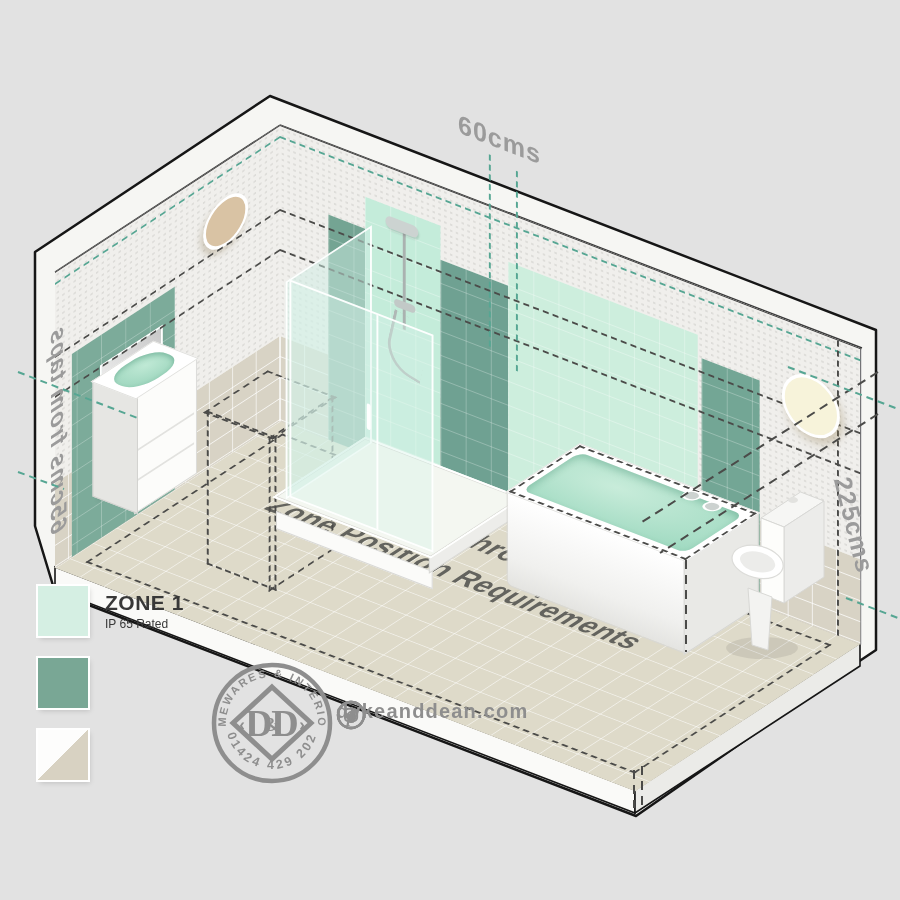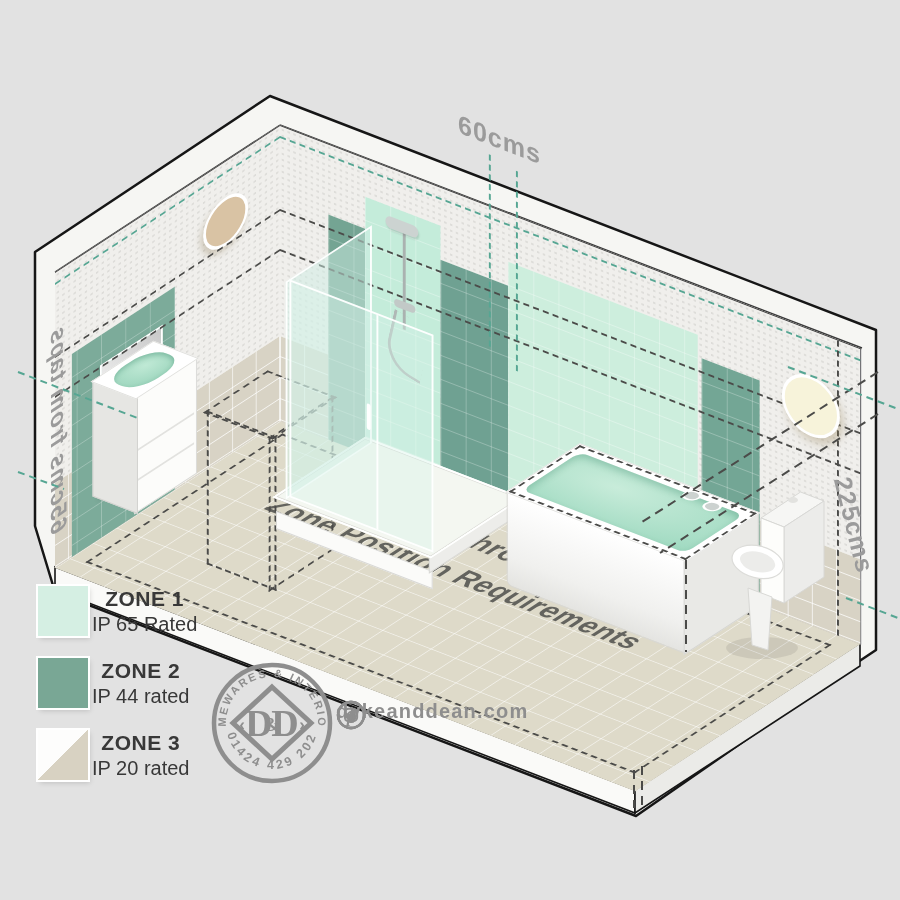"ZONE 1" .leg-text { margin-left: 4px -> 17px; text-align: center -> none }
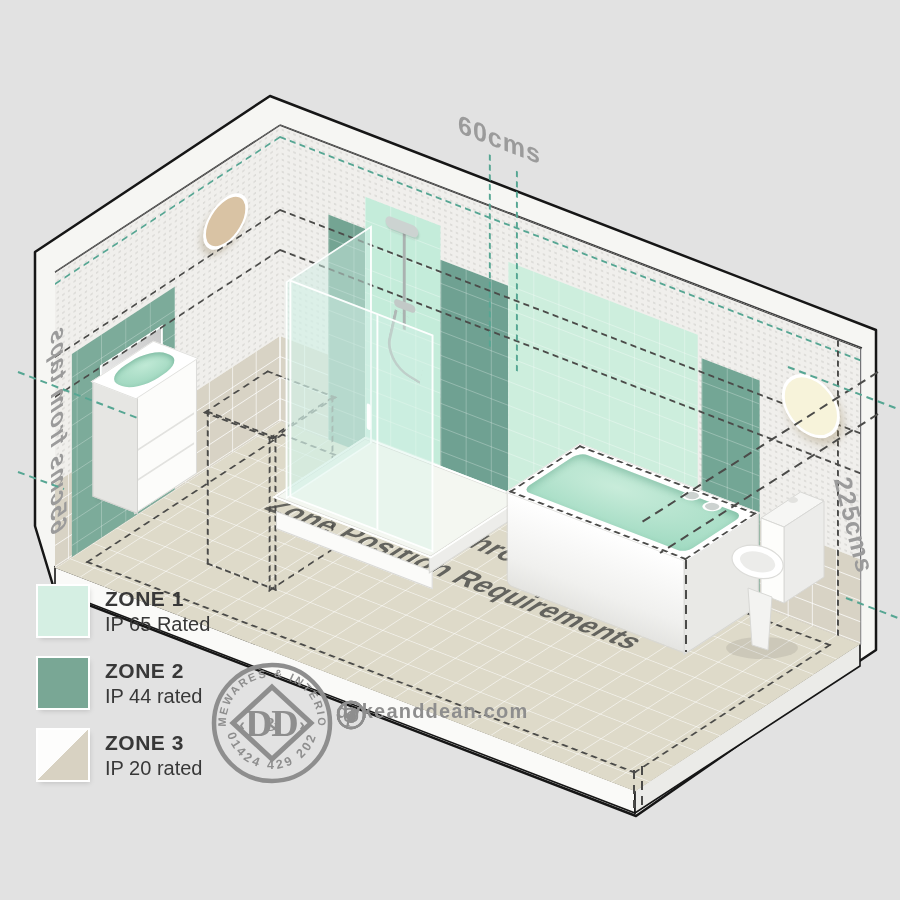"IP 65 Rated" .leg-rating { font-size: 20px -> 12px }
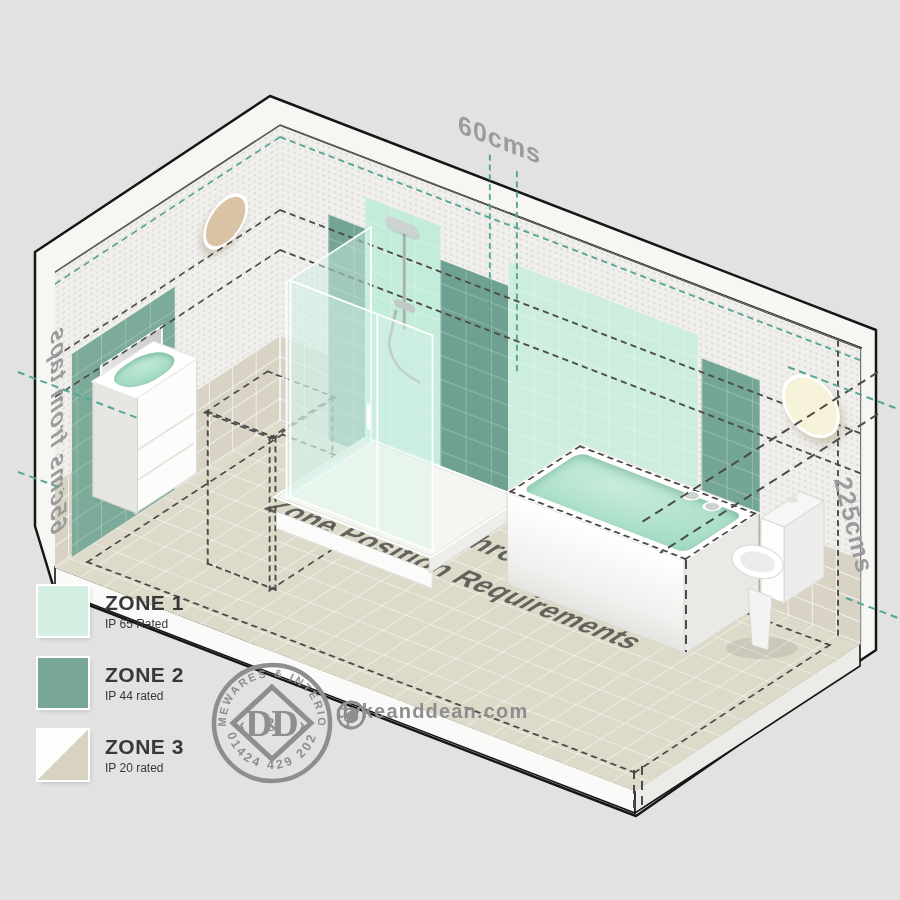"ZONE 2" div.leg-text { html: <div> <div>ZONE 2</div> <div>IP 44 rated</div> </div> -> none }
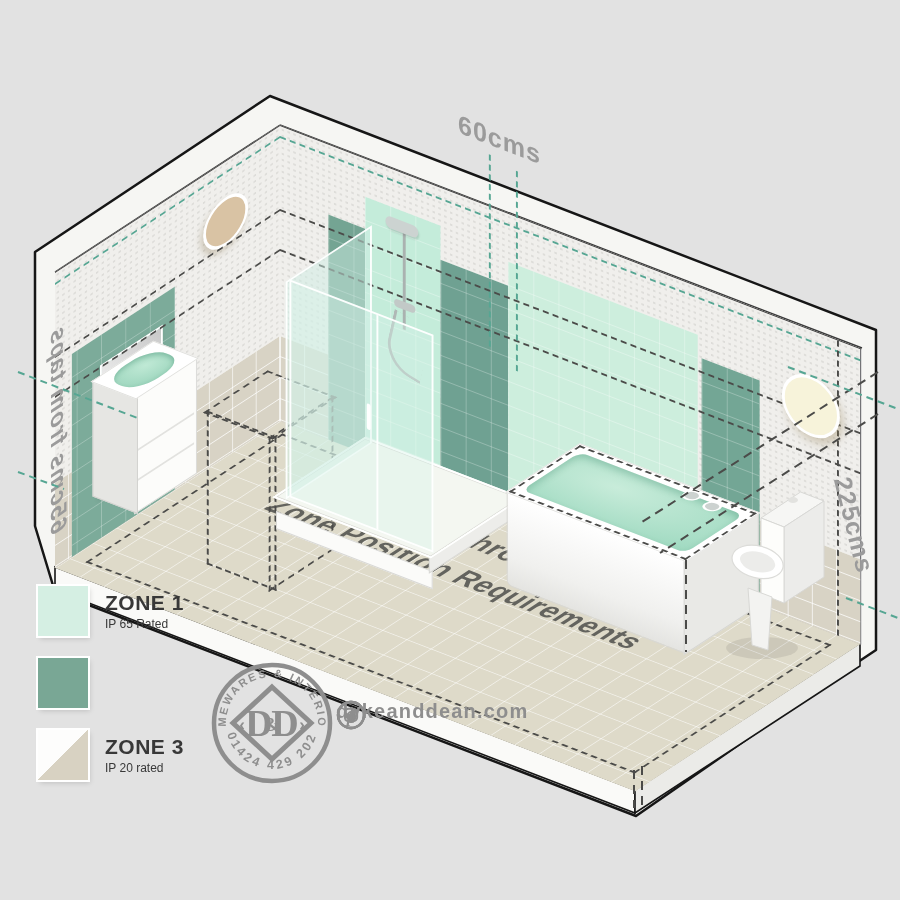"ZONE 3" div.leg-text { html: <div> <div>ZONE 3</div> <div>IP 20 rated</div> </div> -> none }
